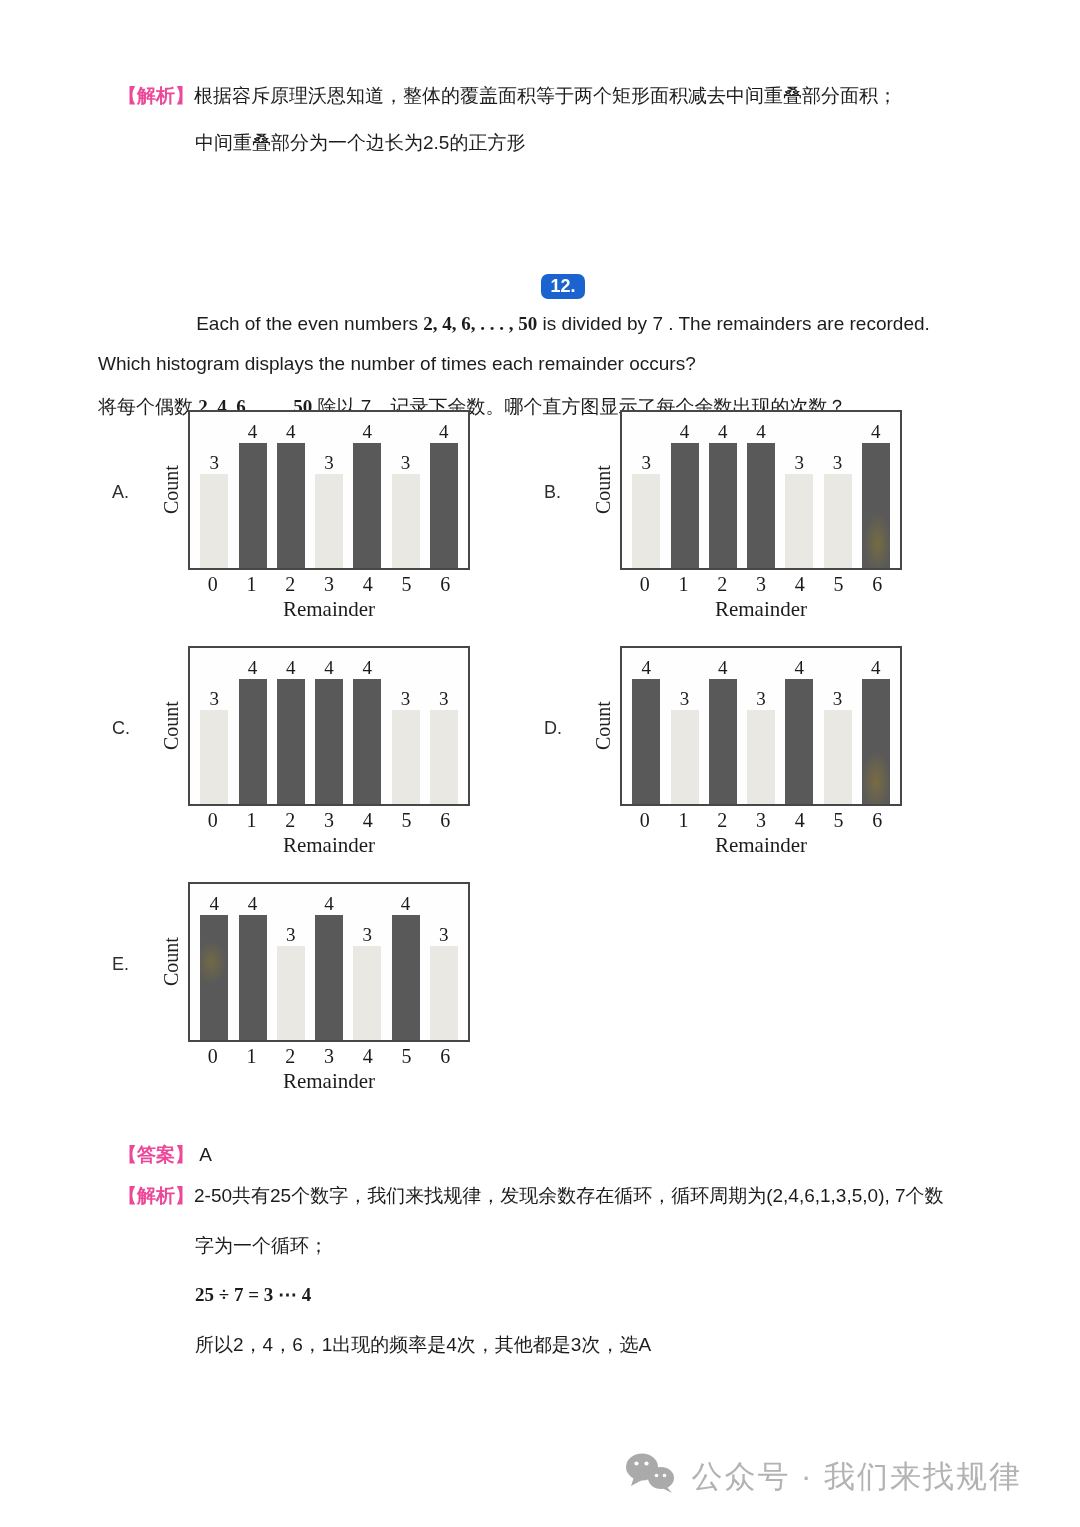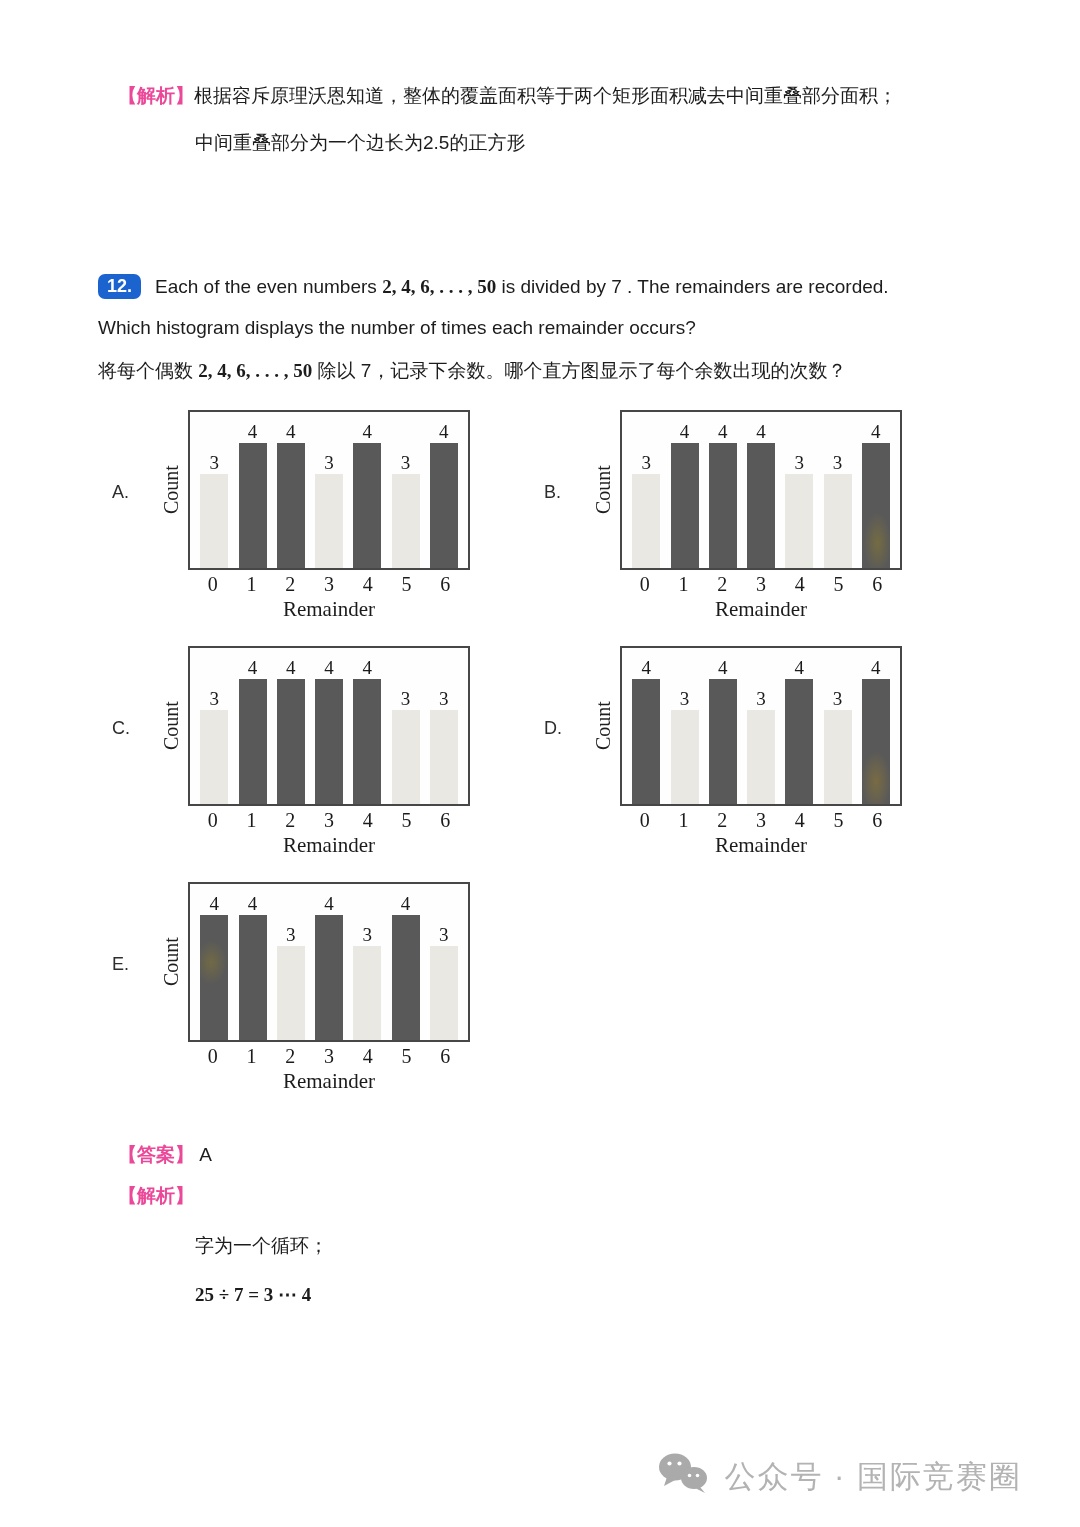"12." .q-line1 { flex-direction: none -> column }
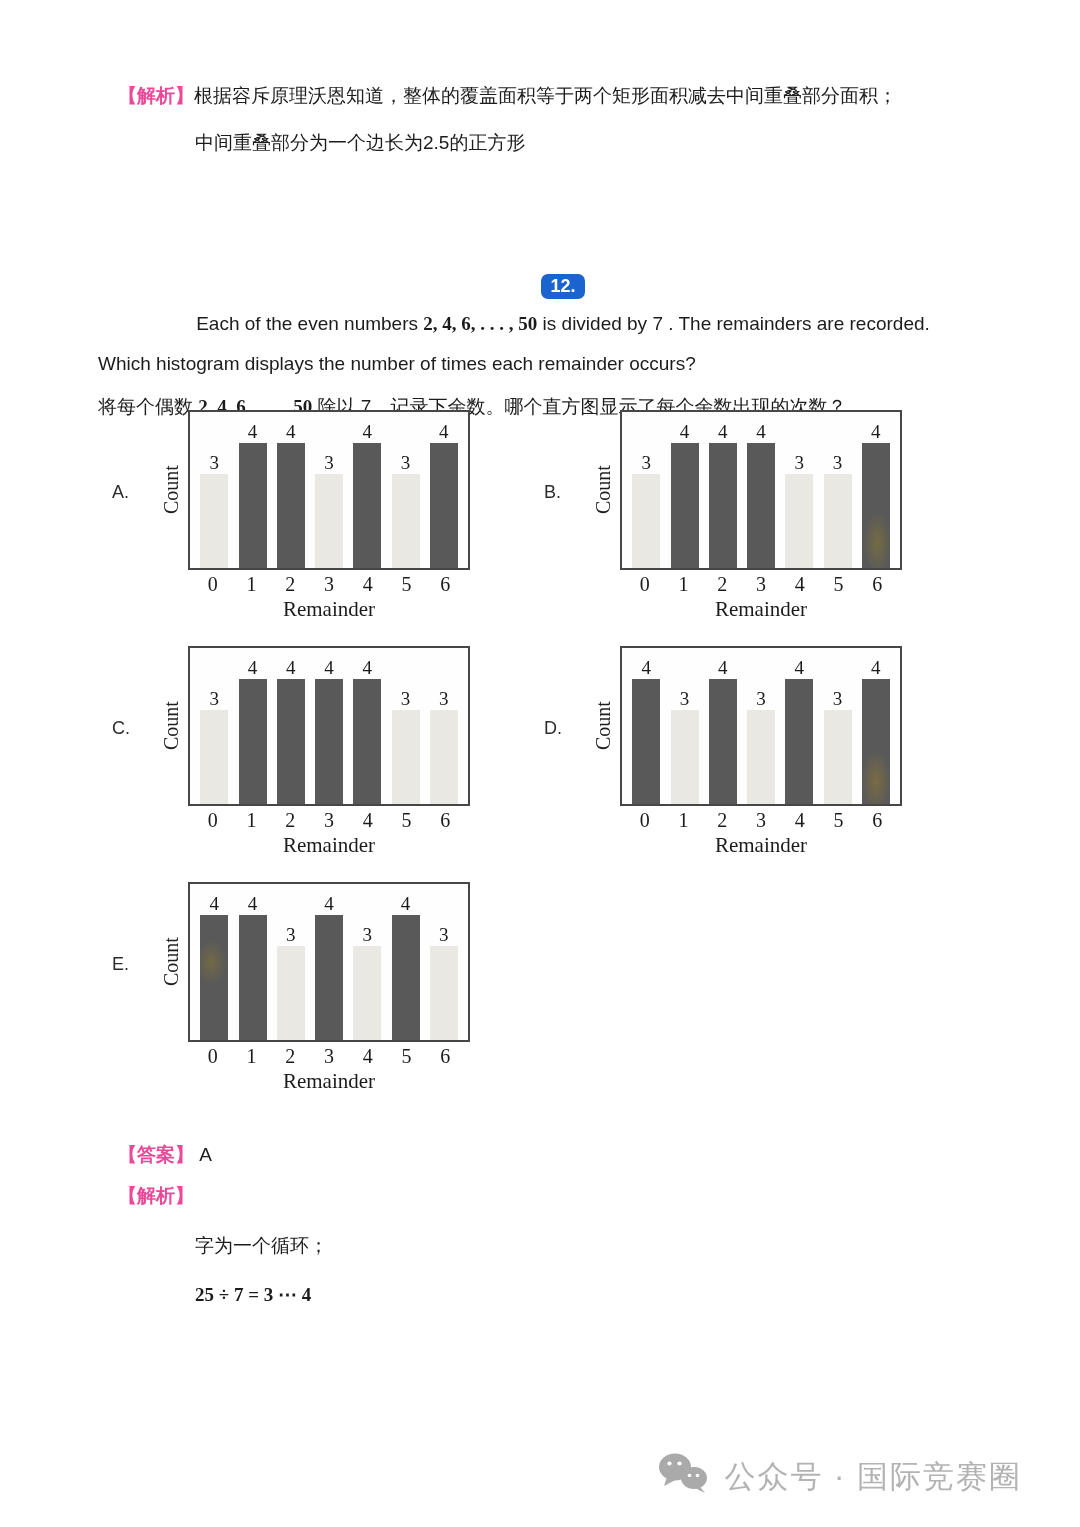"2-50共有25个数字，我们来找规律，发现余数存在循环，循环周期为(2,4,6," span { html: none -> <span>2-50共有25个数字，我们来找规律，发现余数存在循环，循环周期为(2,4,6,1,3,5,0), 7个数</span> }
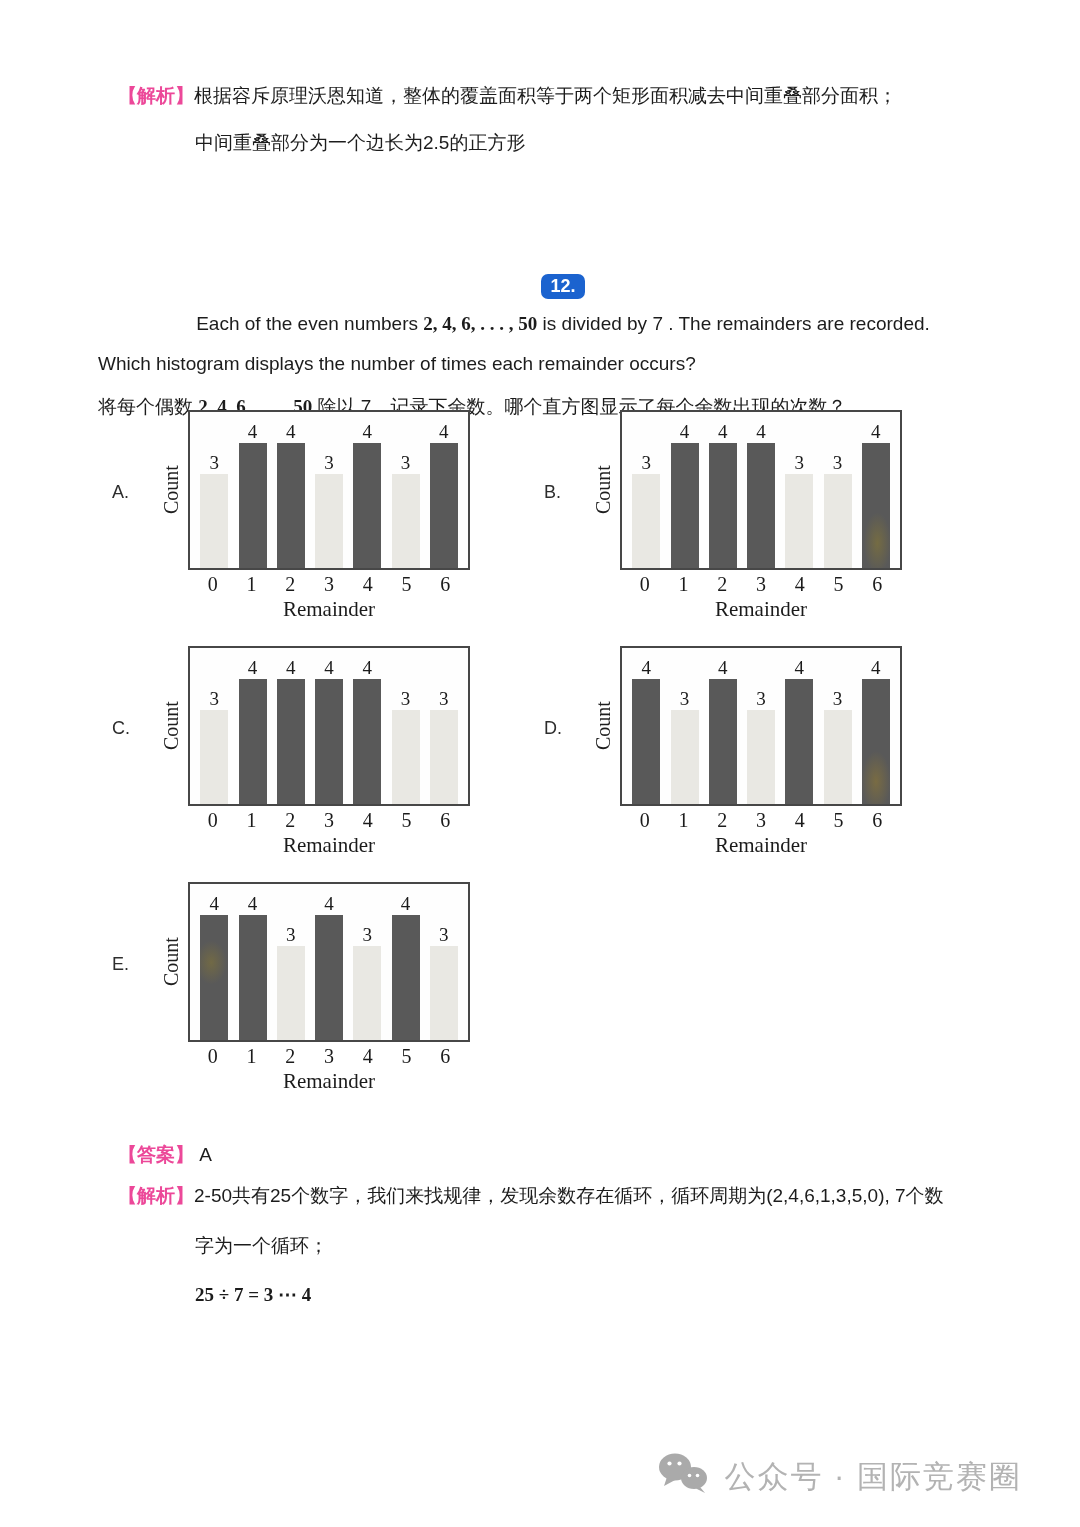"所以2，4，6，1出现的频率是4次，其他都是3次，选A" div.para { html: none -> <div> <span>所以2，4，6，1出现的频率是4次，其他都是3次，选A</span> </div> }
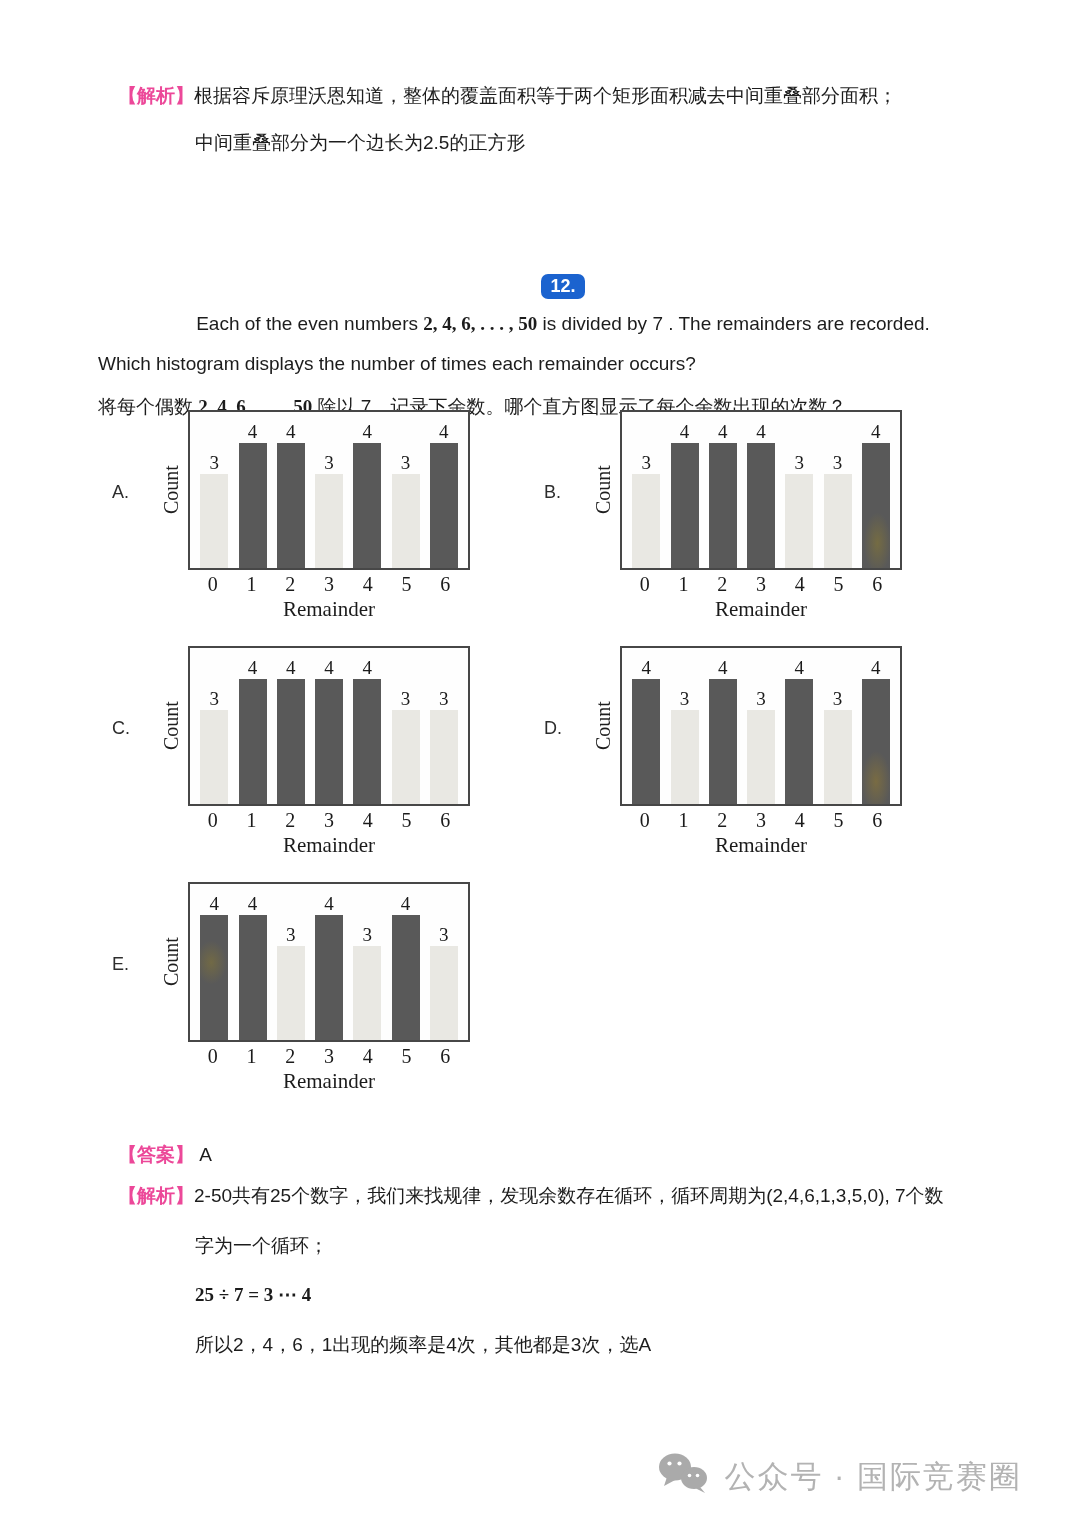"公众号 · 国际竞赛圈" span { text: 国际竞赛圈 -> 我们来找规律 }
